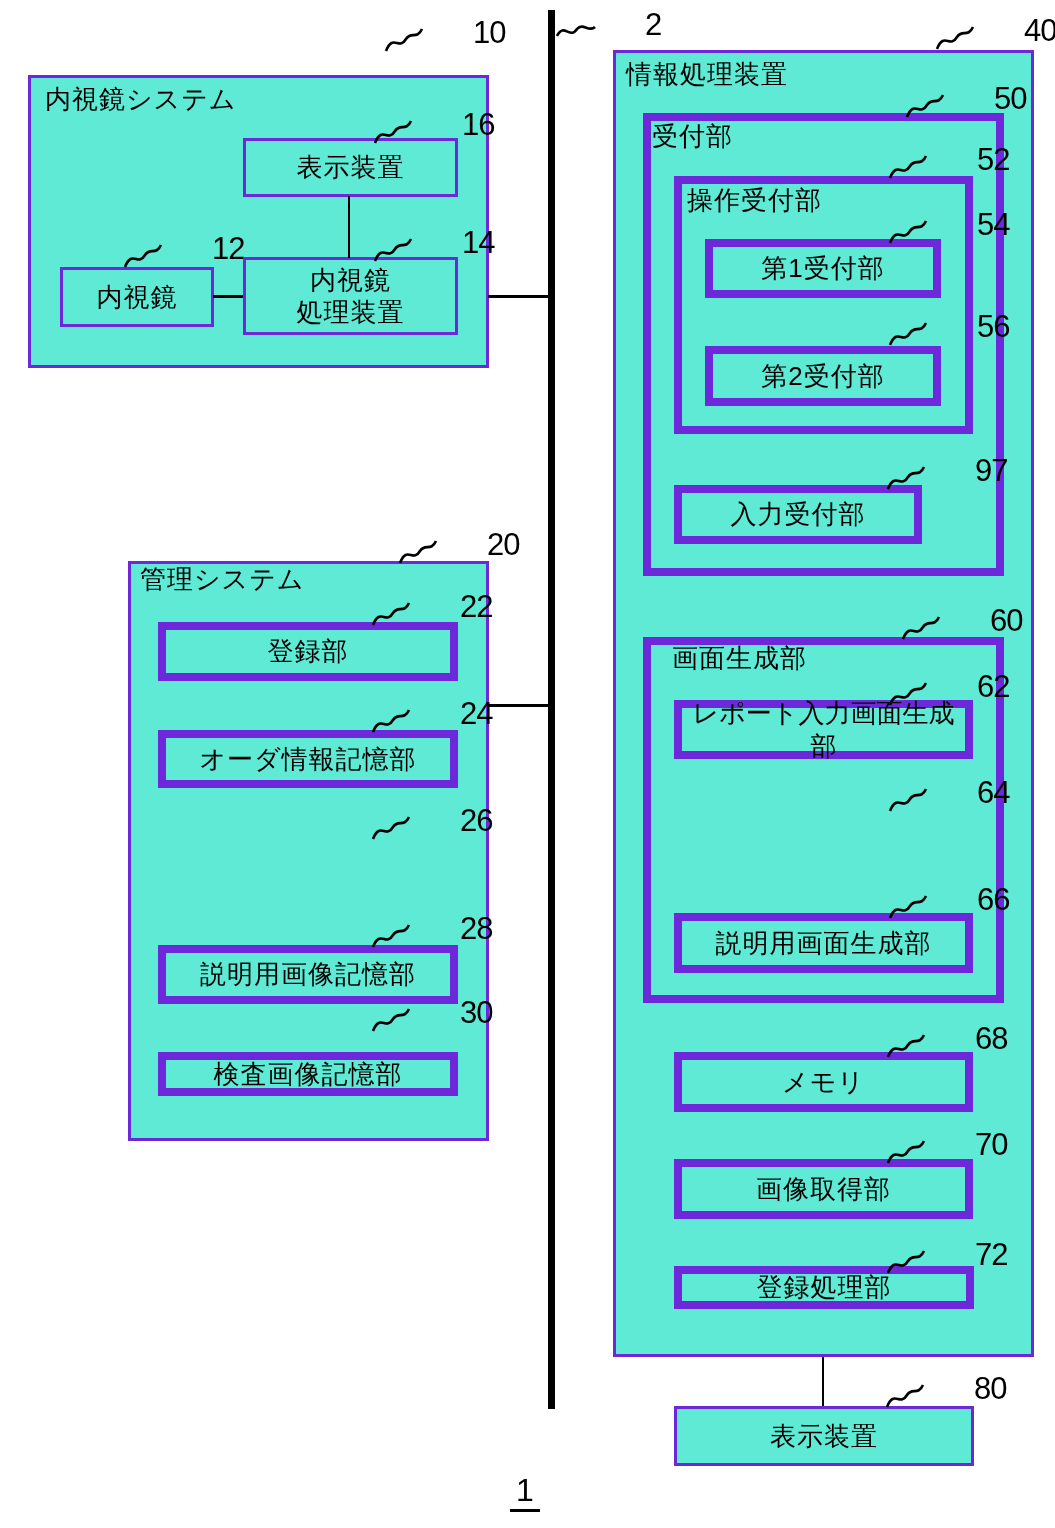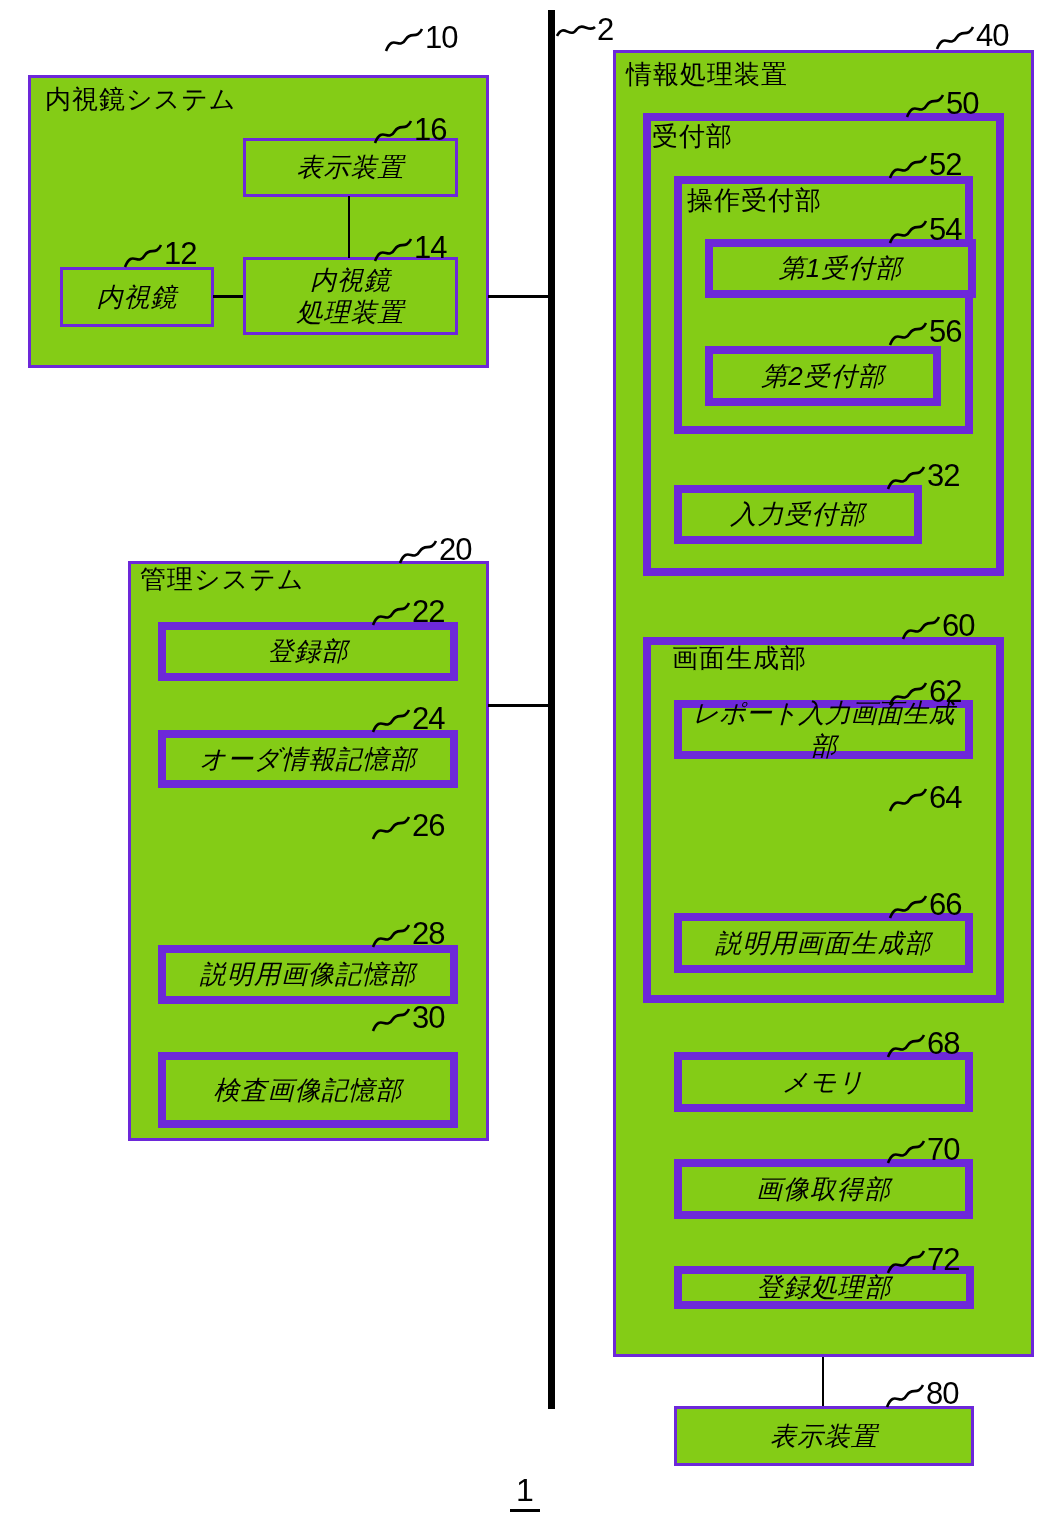"10" .ref { align-items: flex-end -> center; gap: none -> 48px }
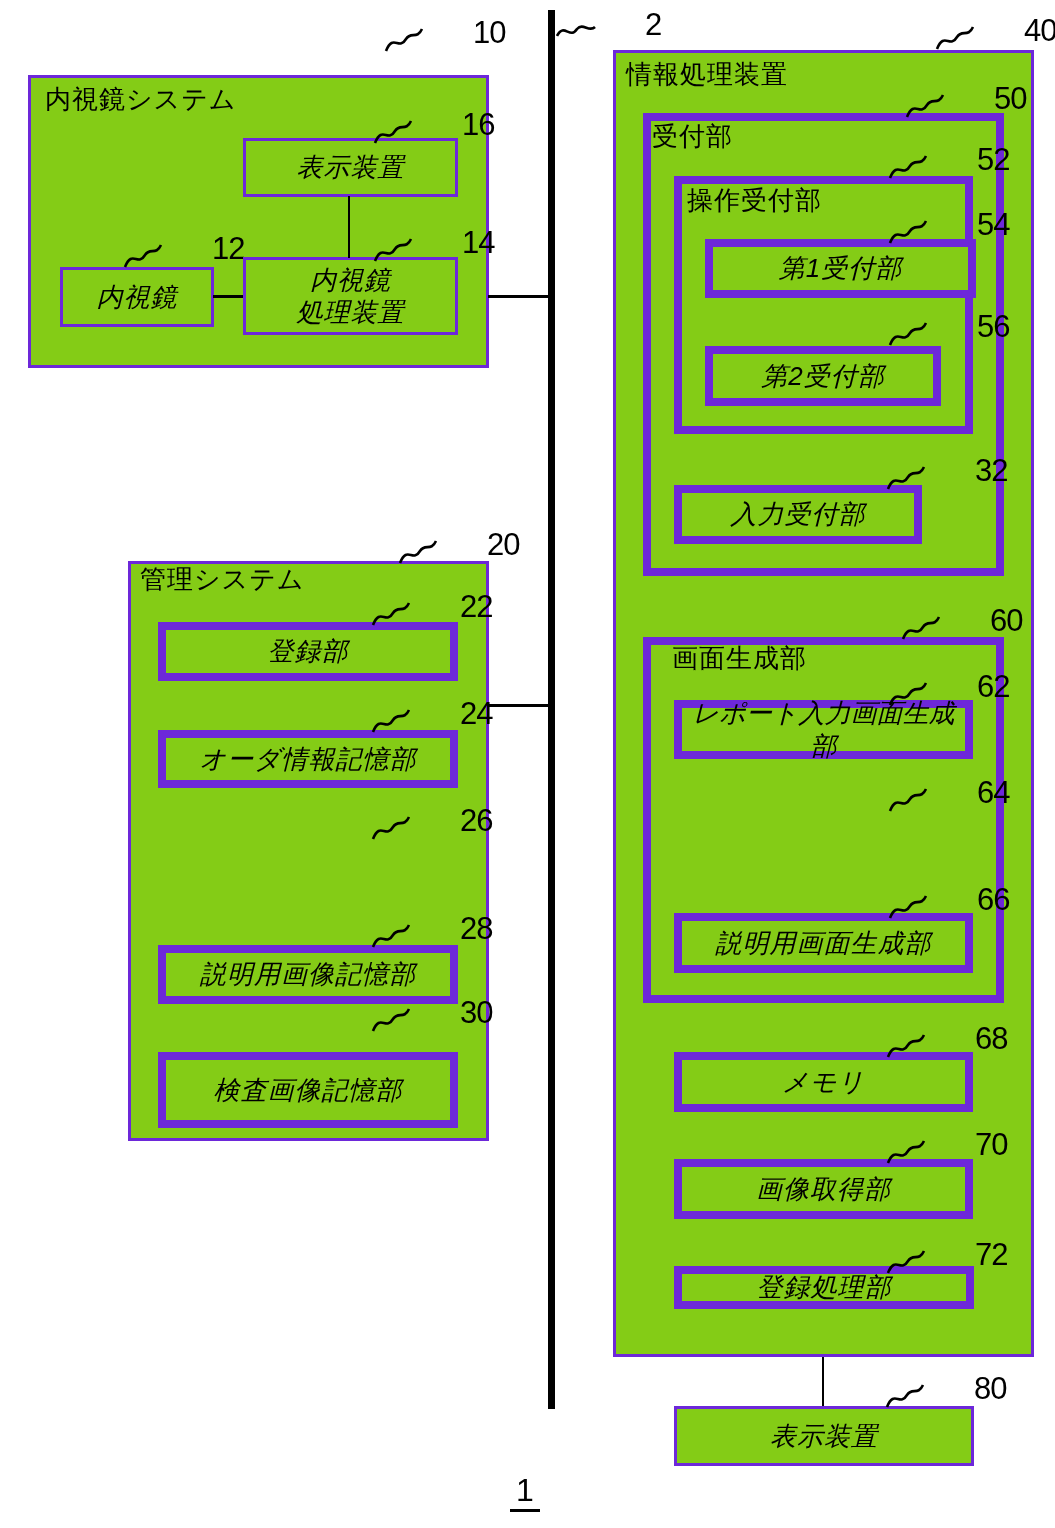"表示装置" .box { background: #84cc16 -> #5eead4; font-style: italic -> none }
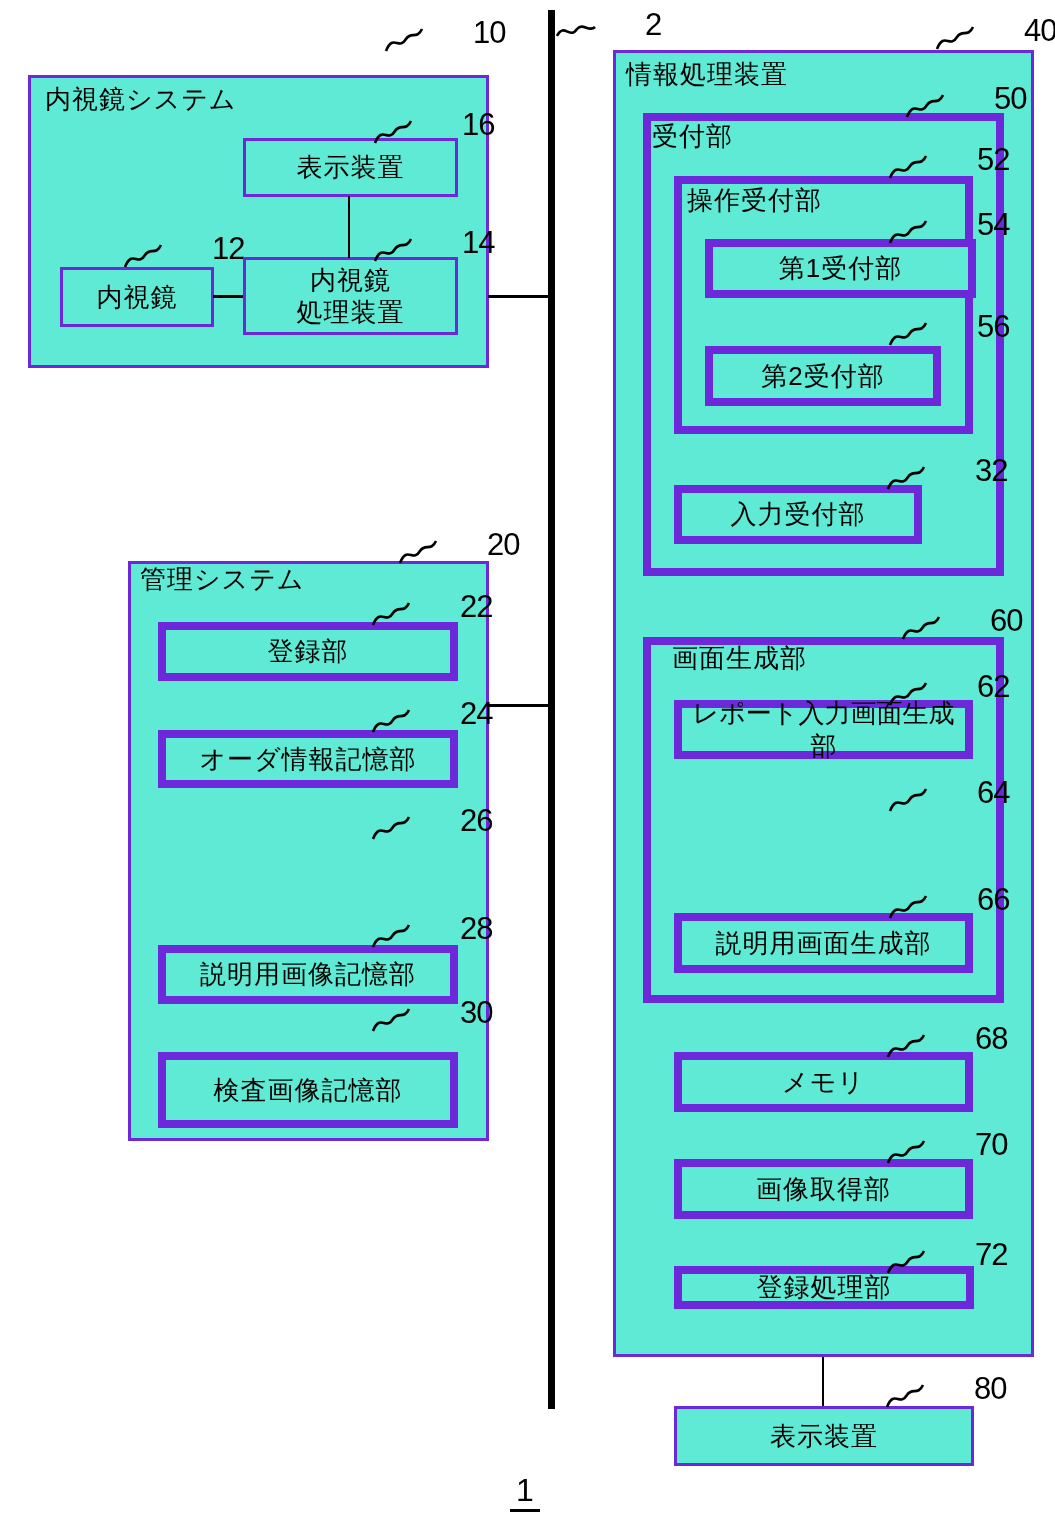"第1受付部" div.box { width: 271px -> 236px }
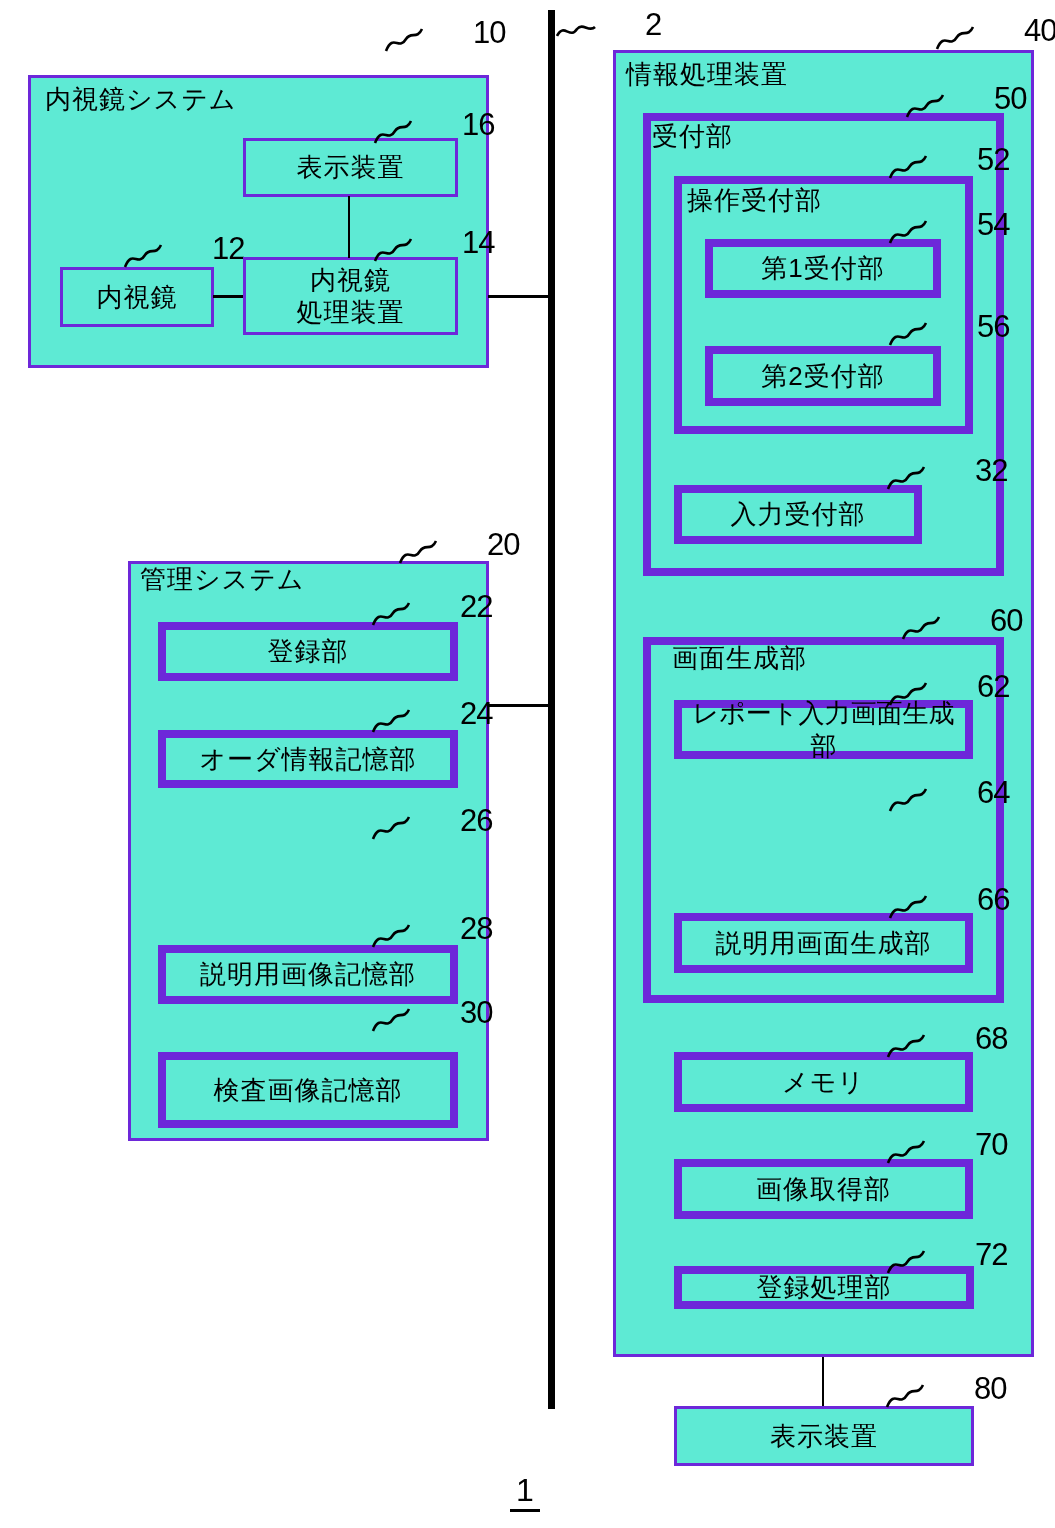"32" span.num { text: 32 -> 97 }
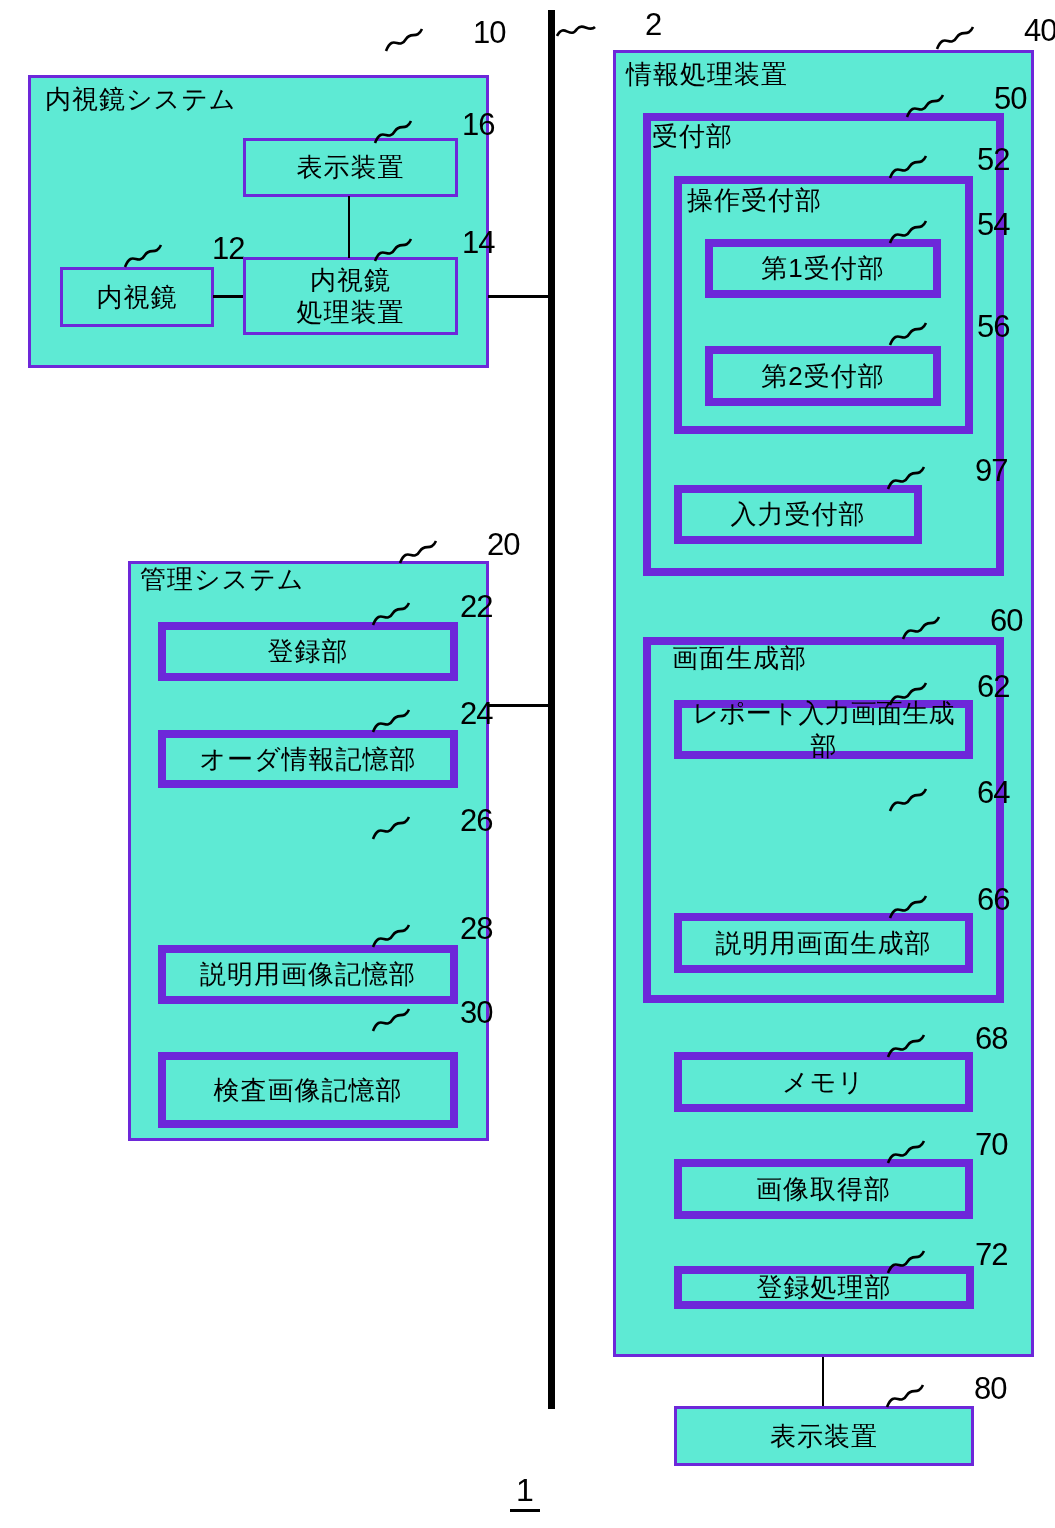"検査画像記憶部" div.box { height: 76px -> 44px }
